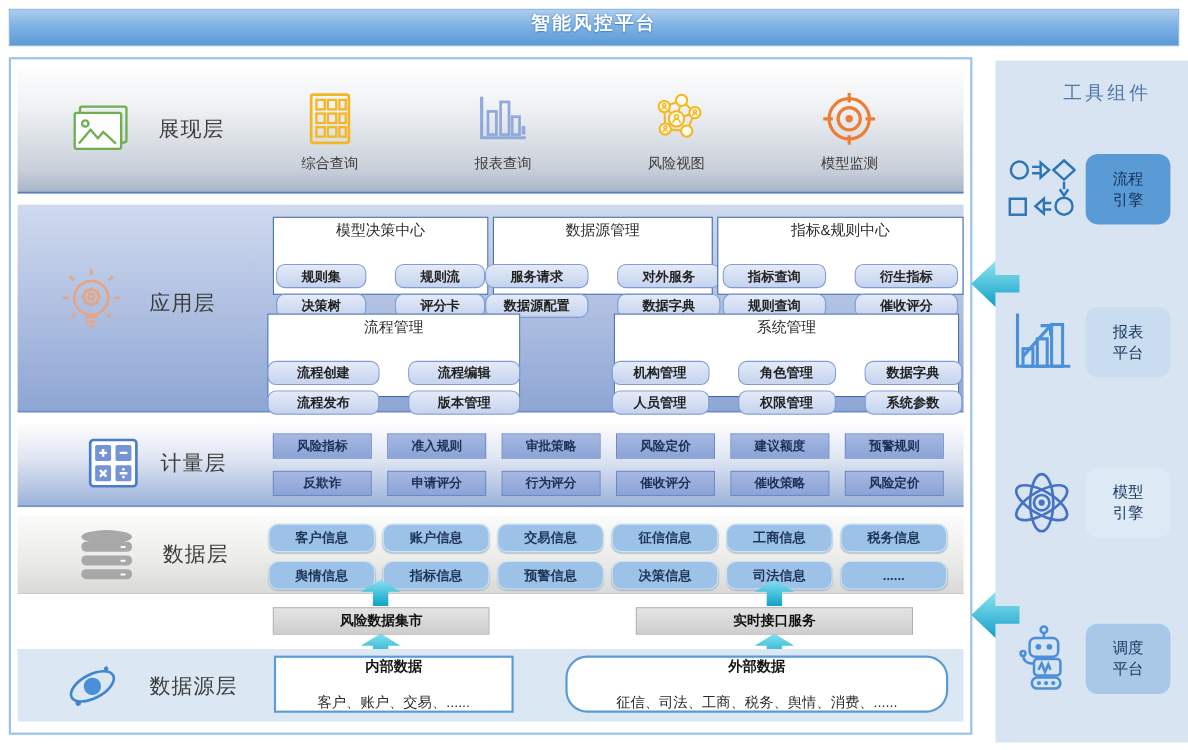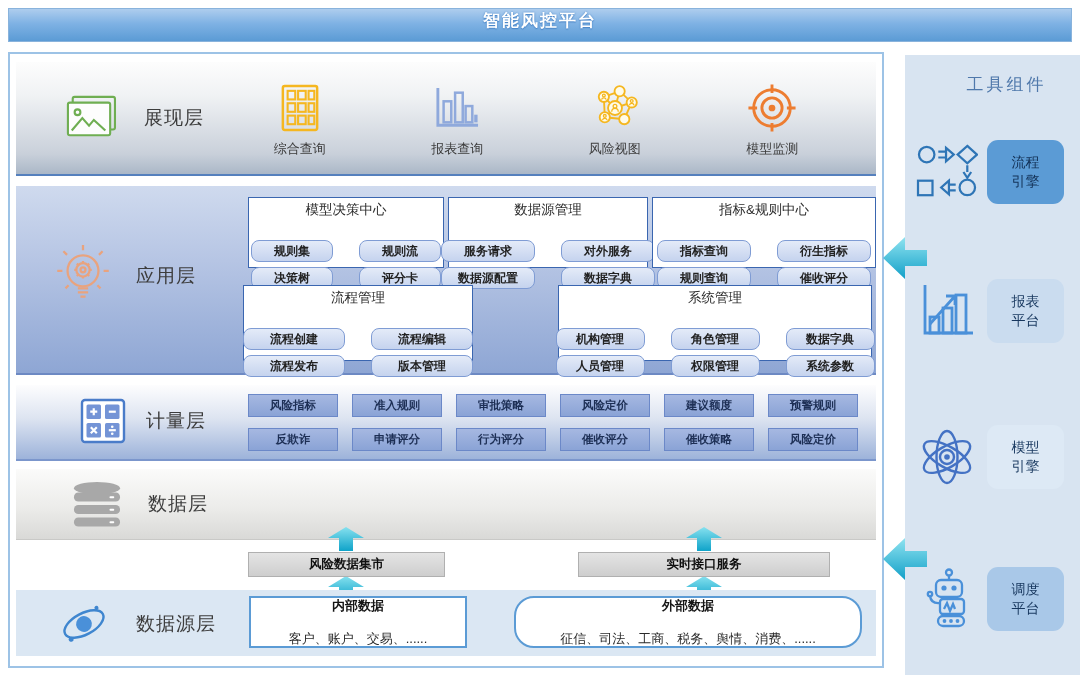"客户信息" div.chips-data { html: none -> <div> <div>客户信息</div> <div>账户信息</div> <div>交易信息</div> <div>征信信息</div> <div>工商信息</div> <div>税务信息</div> <div>舆情信息</div> <div>指标信息</div> <div>预警信息</div> <div>决策信息</div> <div>司法信息</div> <div>......</div> </div> }
